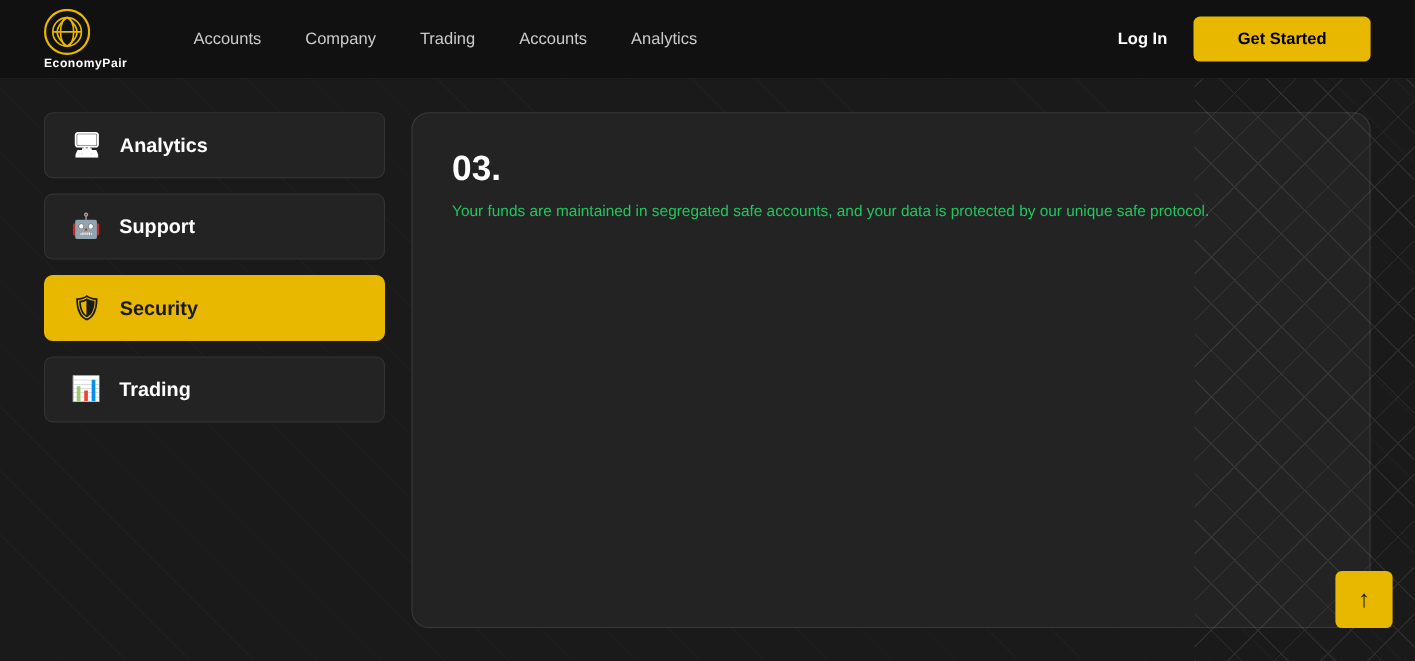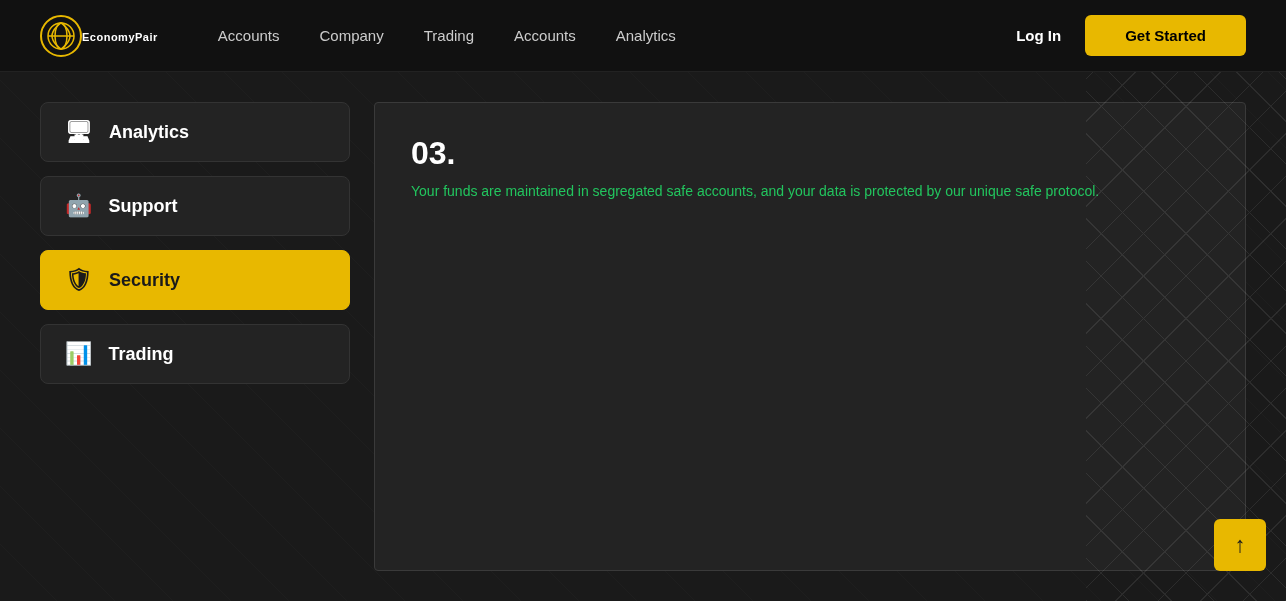"EconomyPair" .logo-area { align-items: center -> none; flex-direction: row -> column }
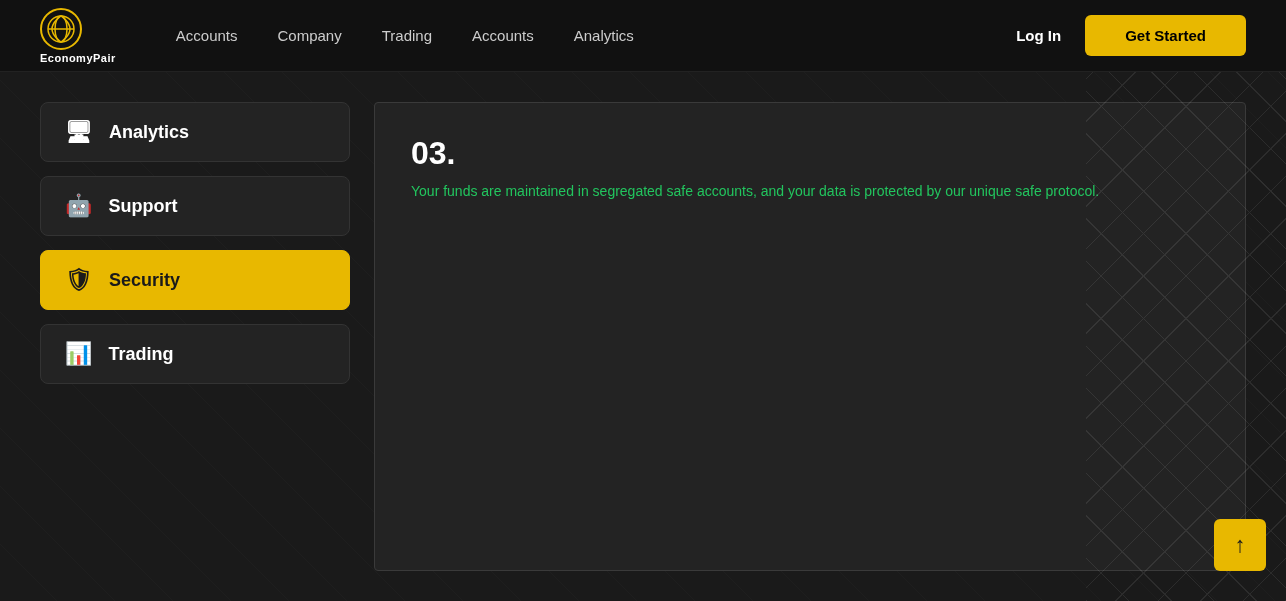"03." .card { border-radius: 4px -> 16px }
